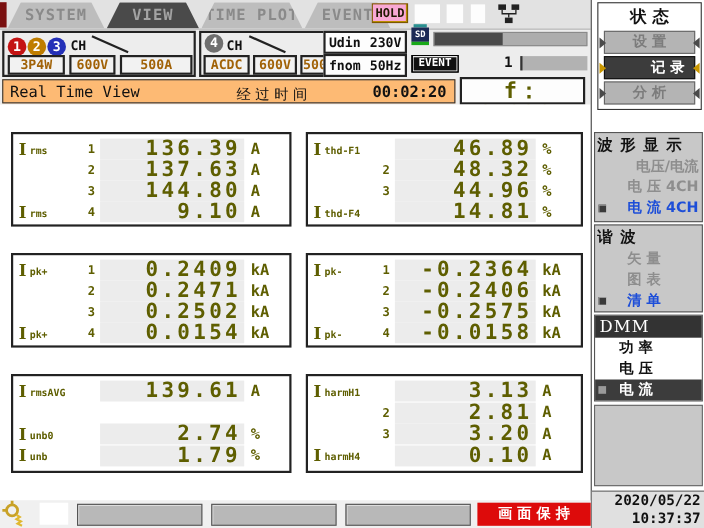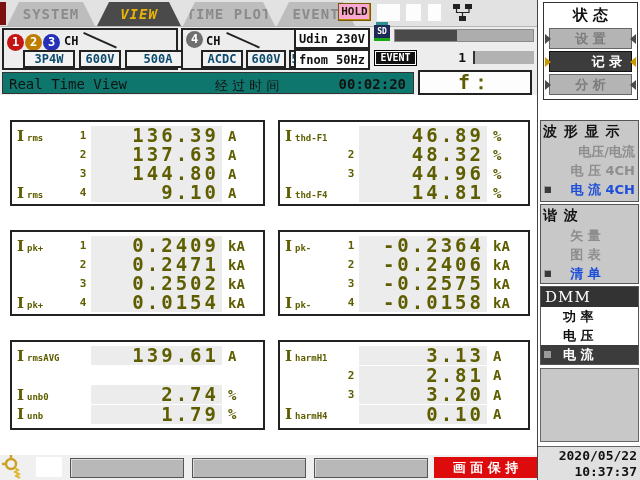"VIEW" .tab.active { color: #eab308 -> #a3a3a3; font-style: italic -> none }
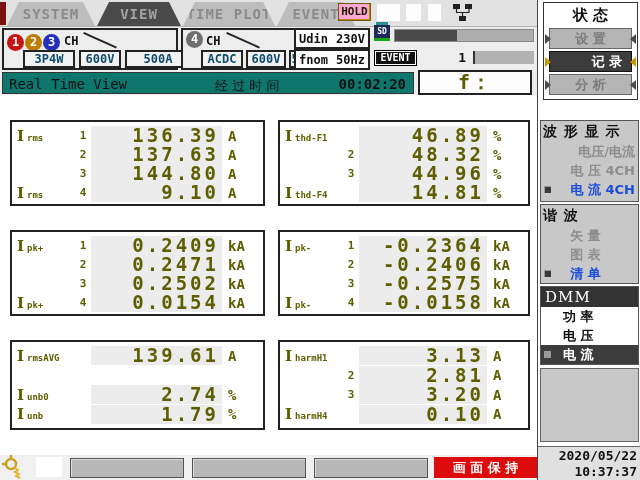"3P4W" .cfgbox { color: #0c4a6e -> #a16207; margin-left: 16px -> none }
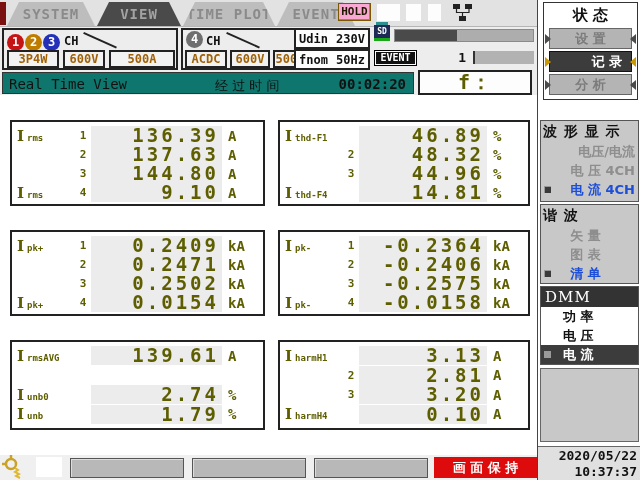"Real Time View" .rtv { background: #0f766e -> #fdba74 }
